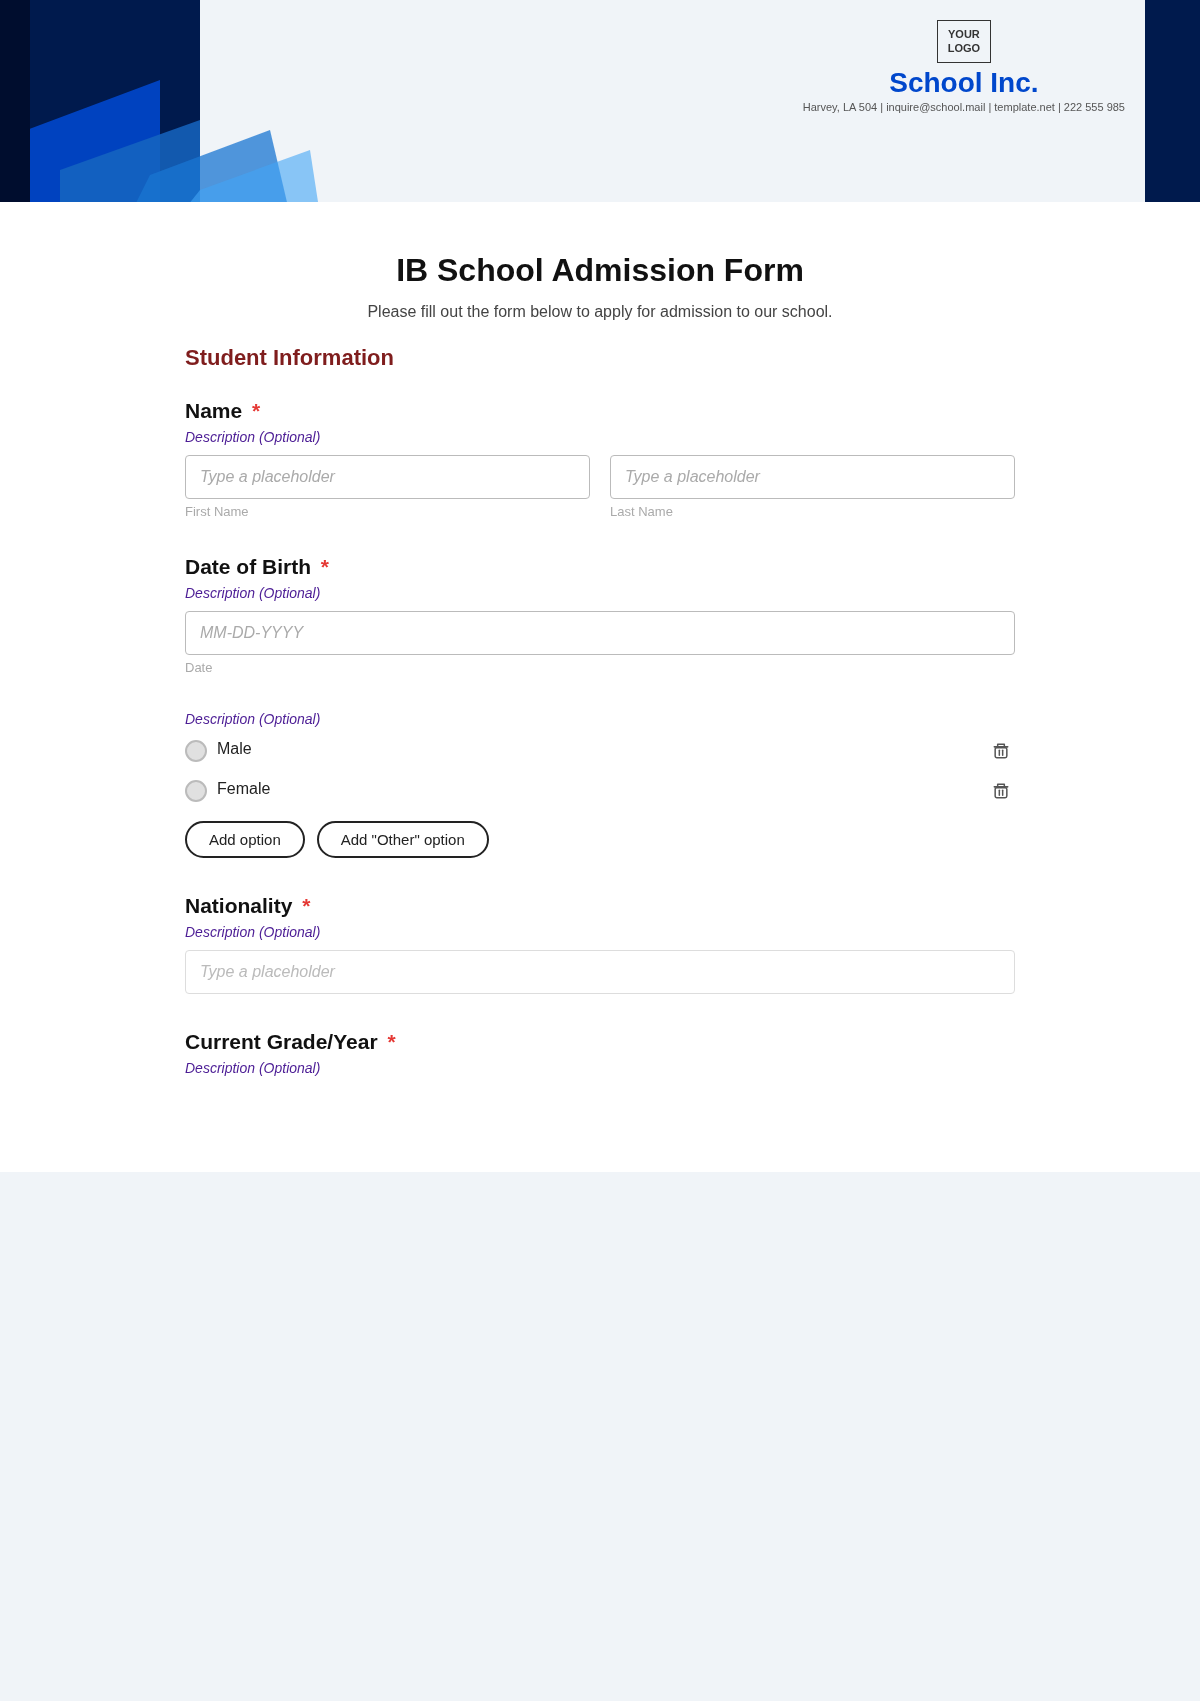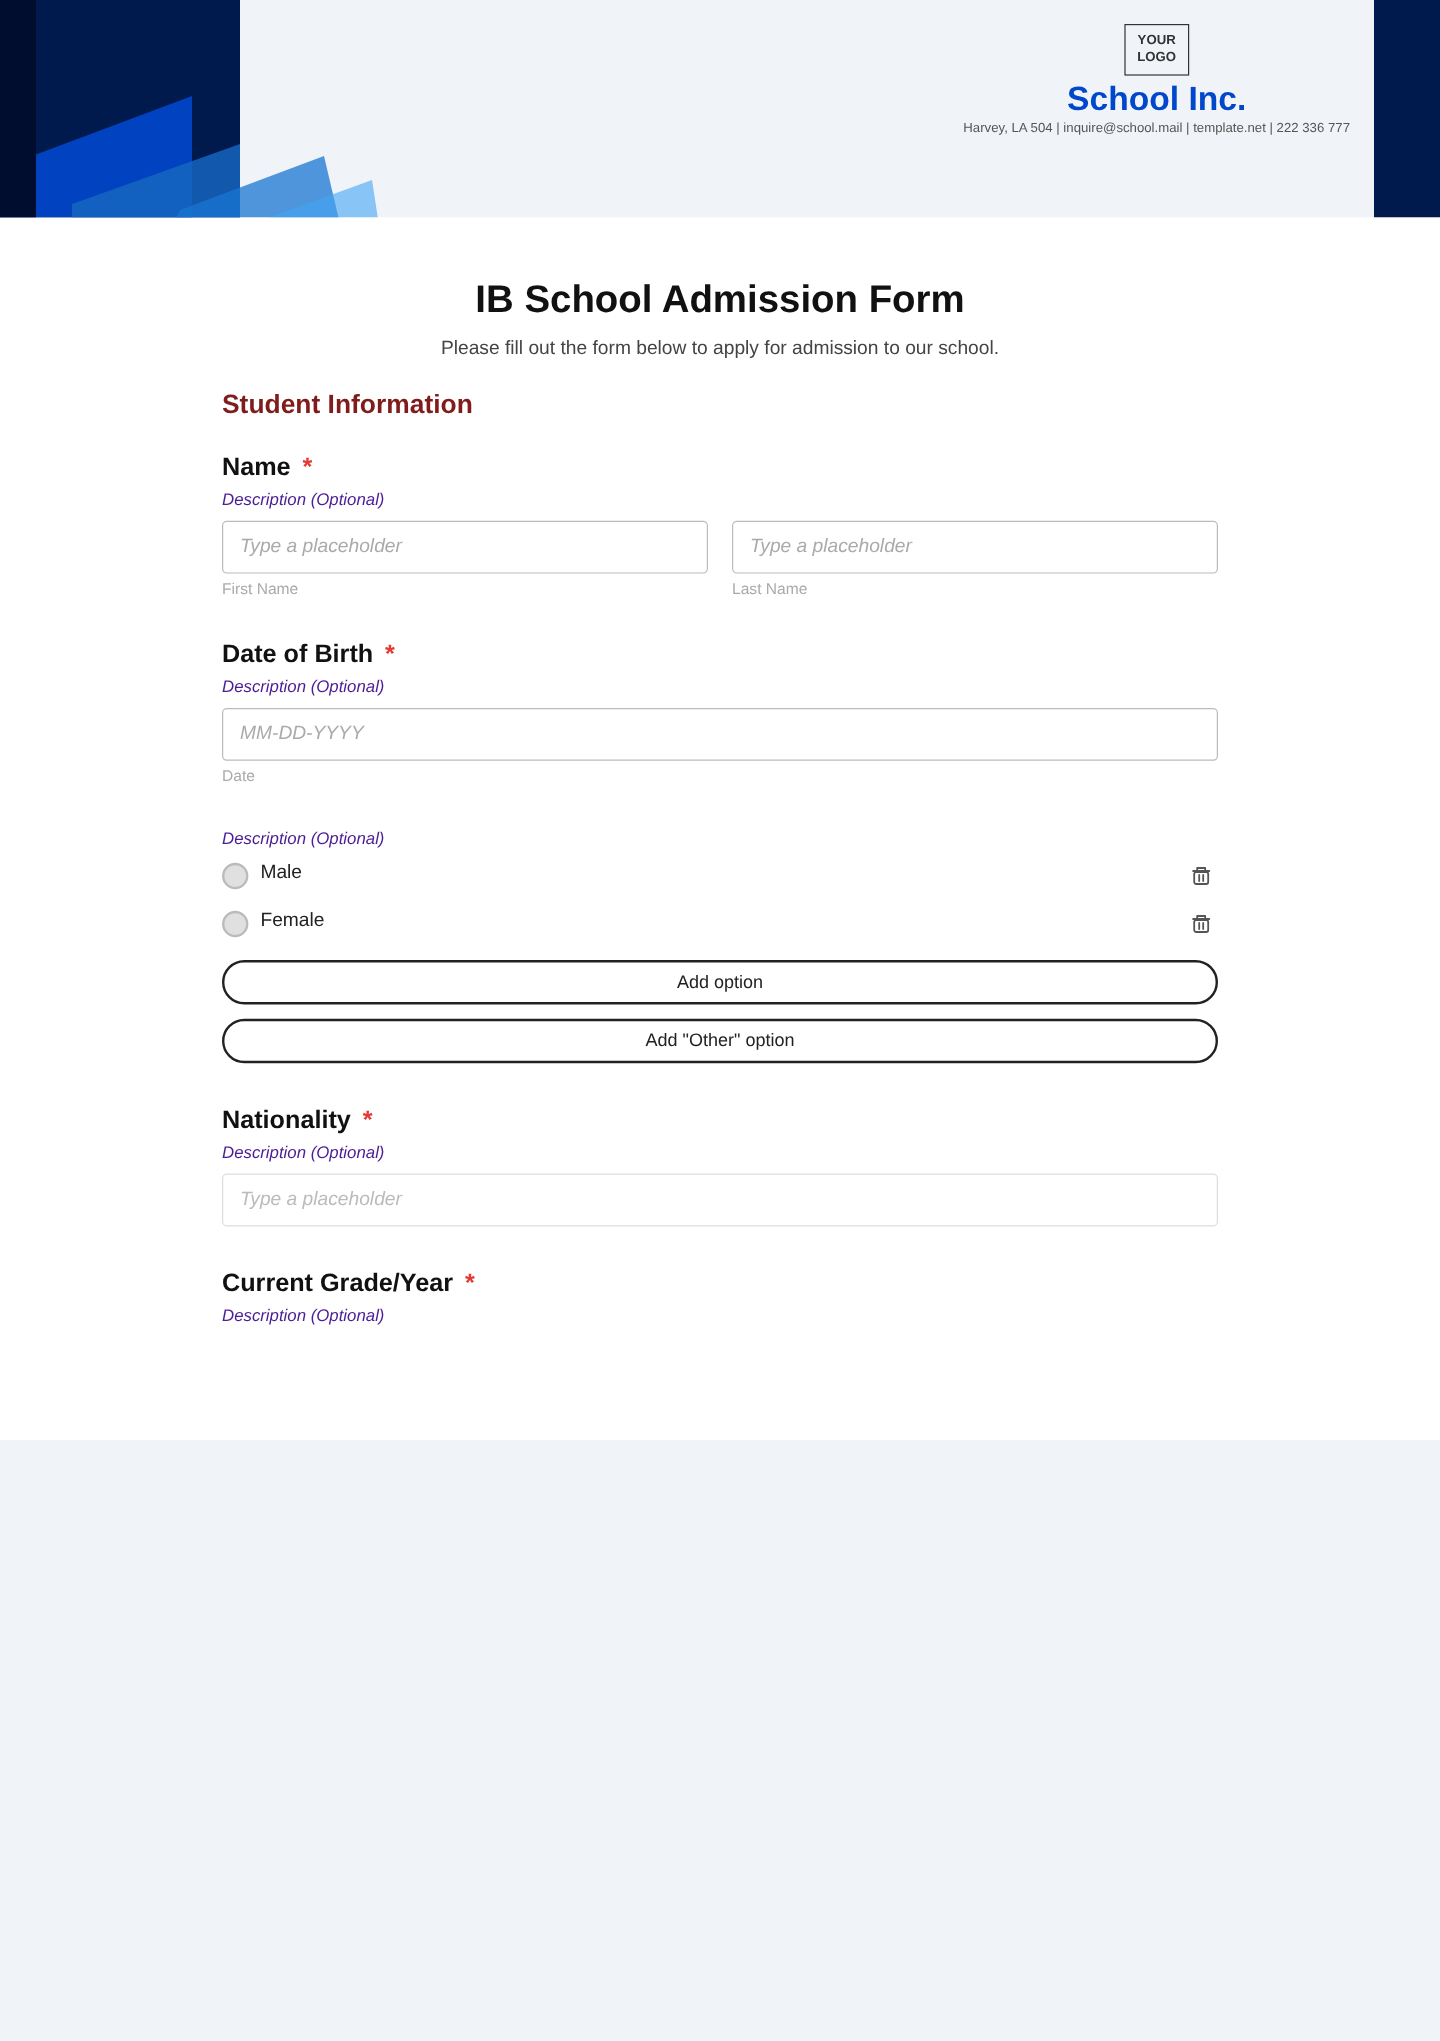"YOUR" .header { height: 181px -> 202px }
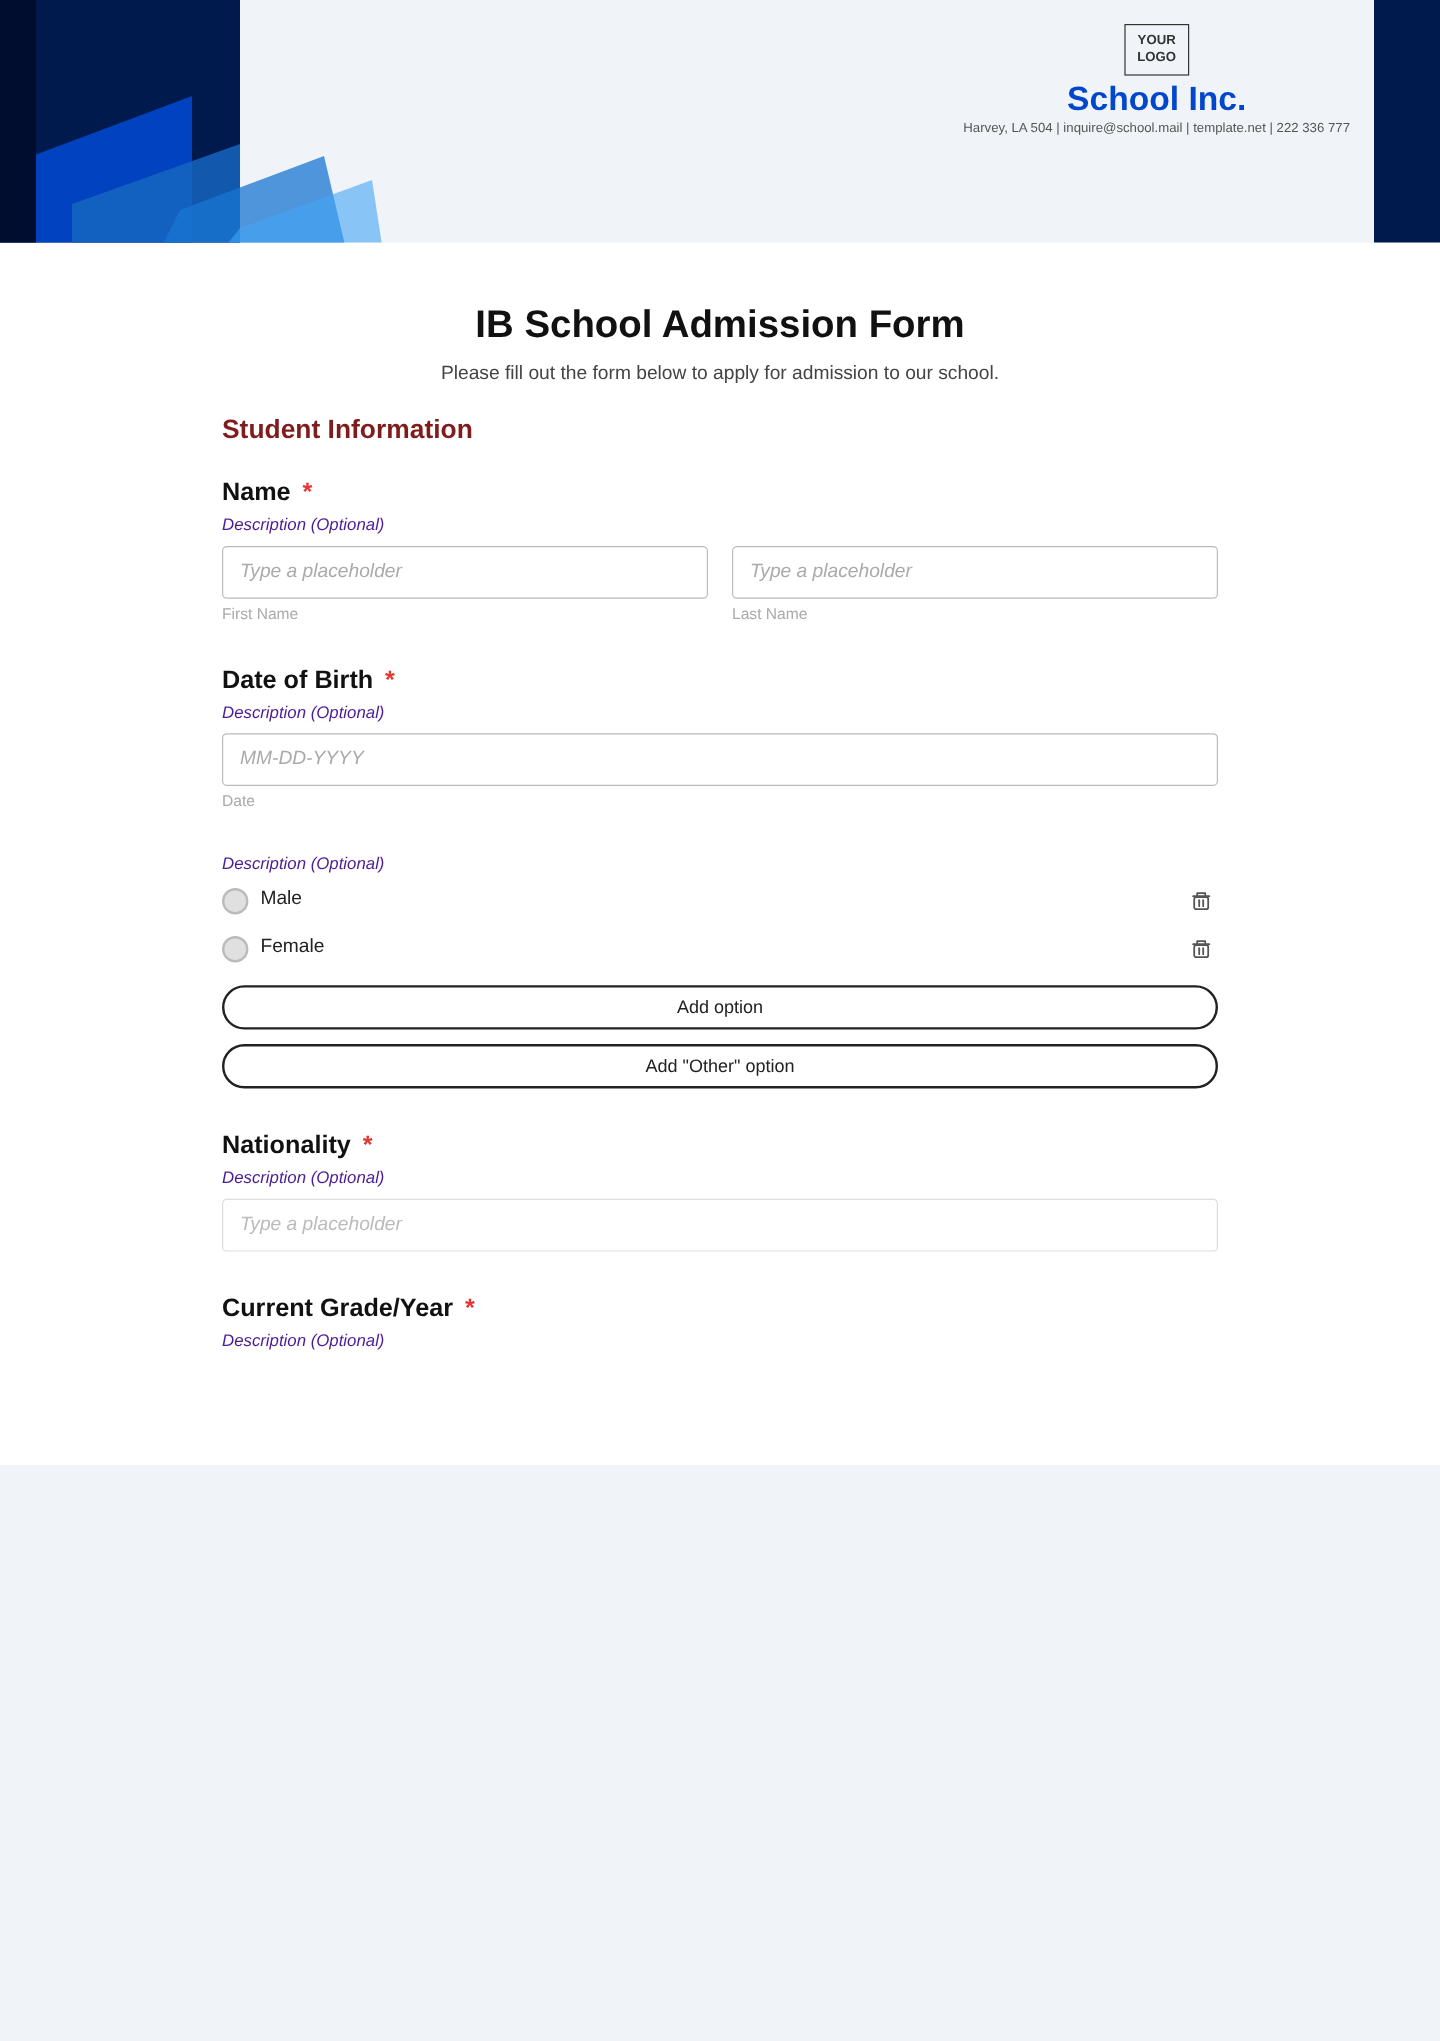"Harvey, LA 504 | inquire@school.mail" div.school-info { text: 222 336 777 -> 222 555 985 }
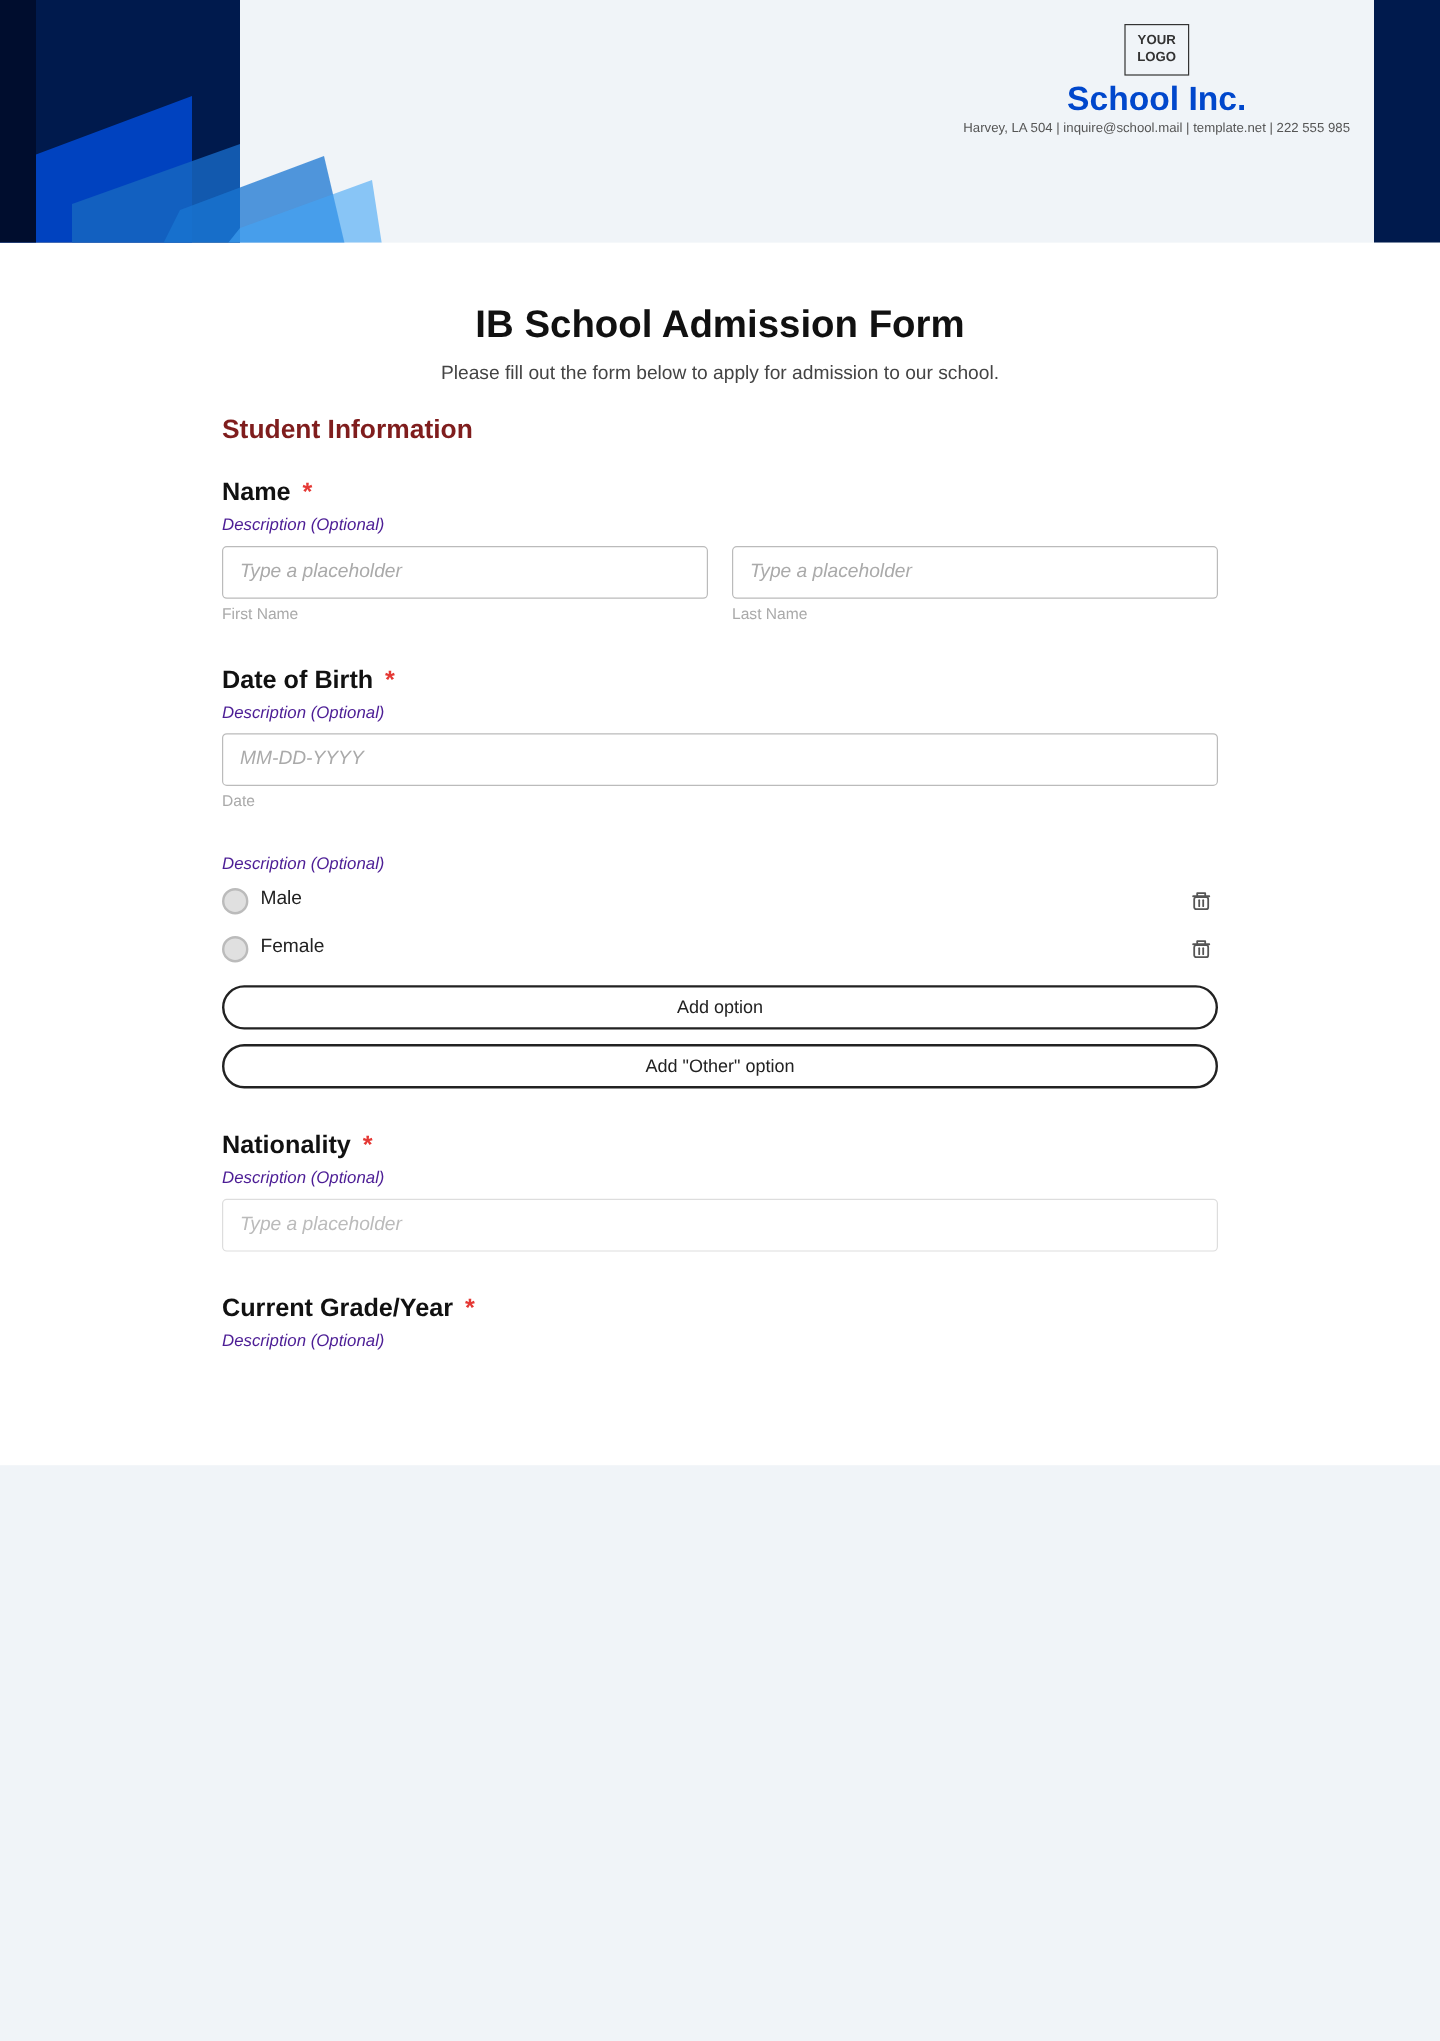"Add option" .option-buttons { flex-direction: column -> none }
